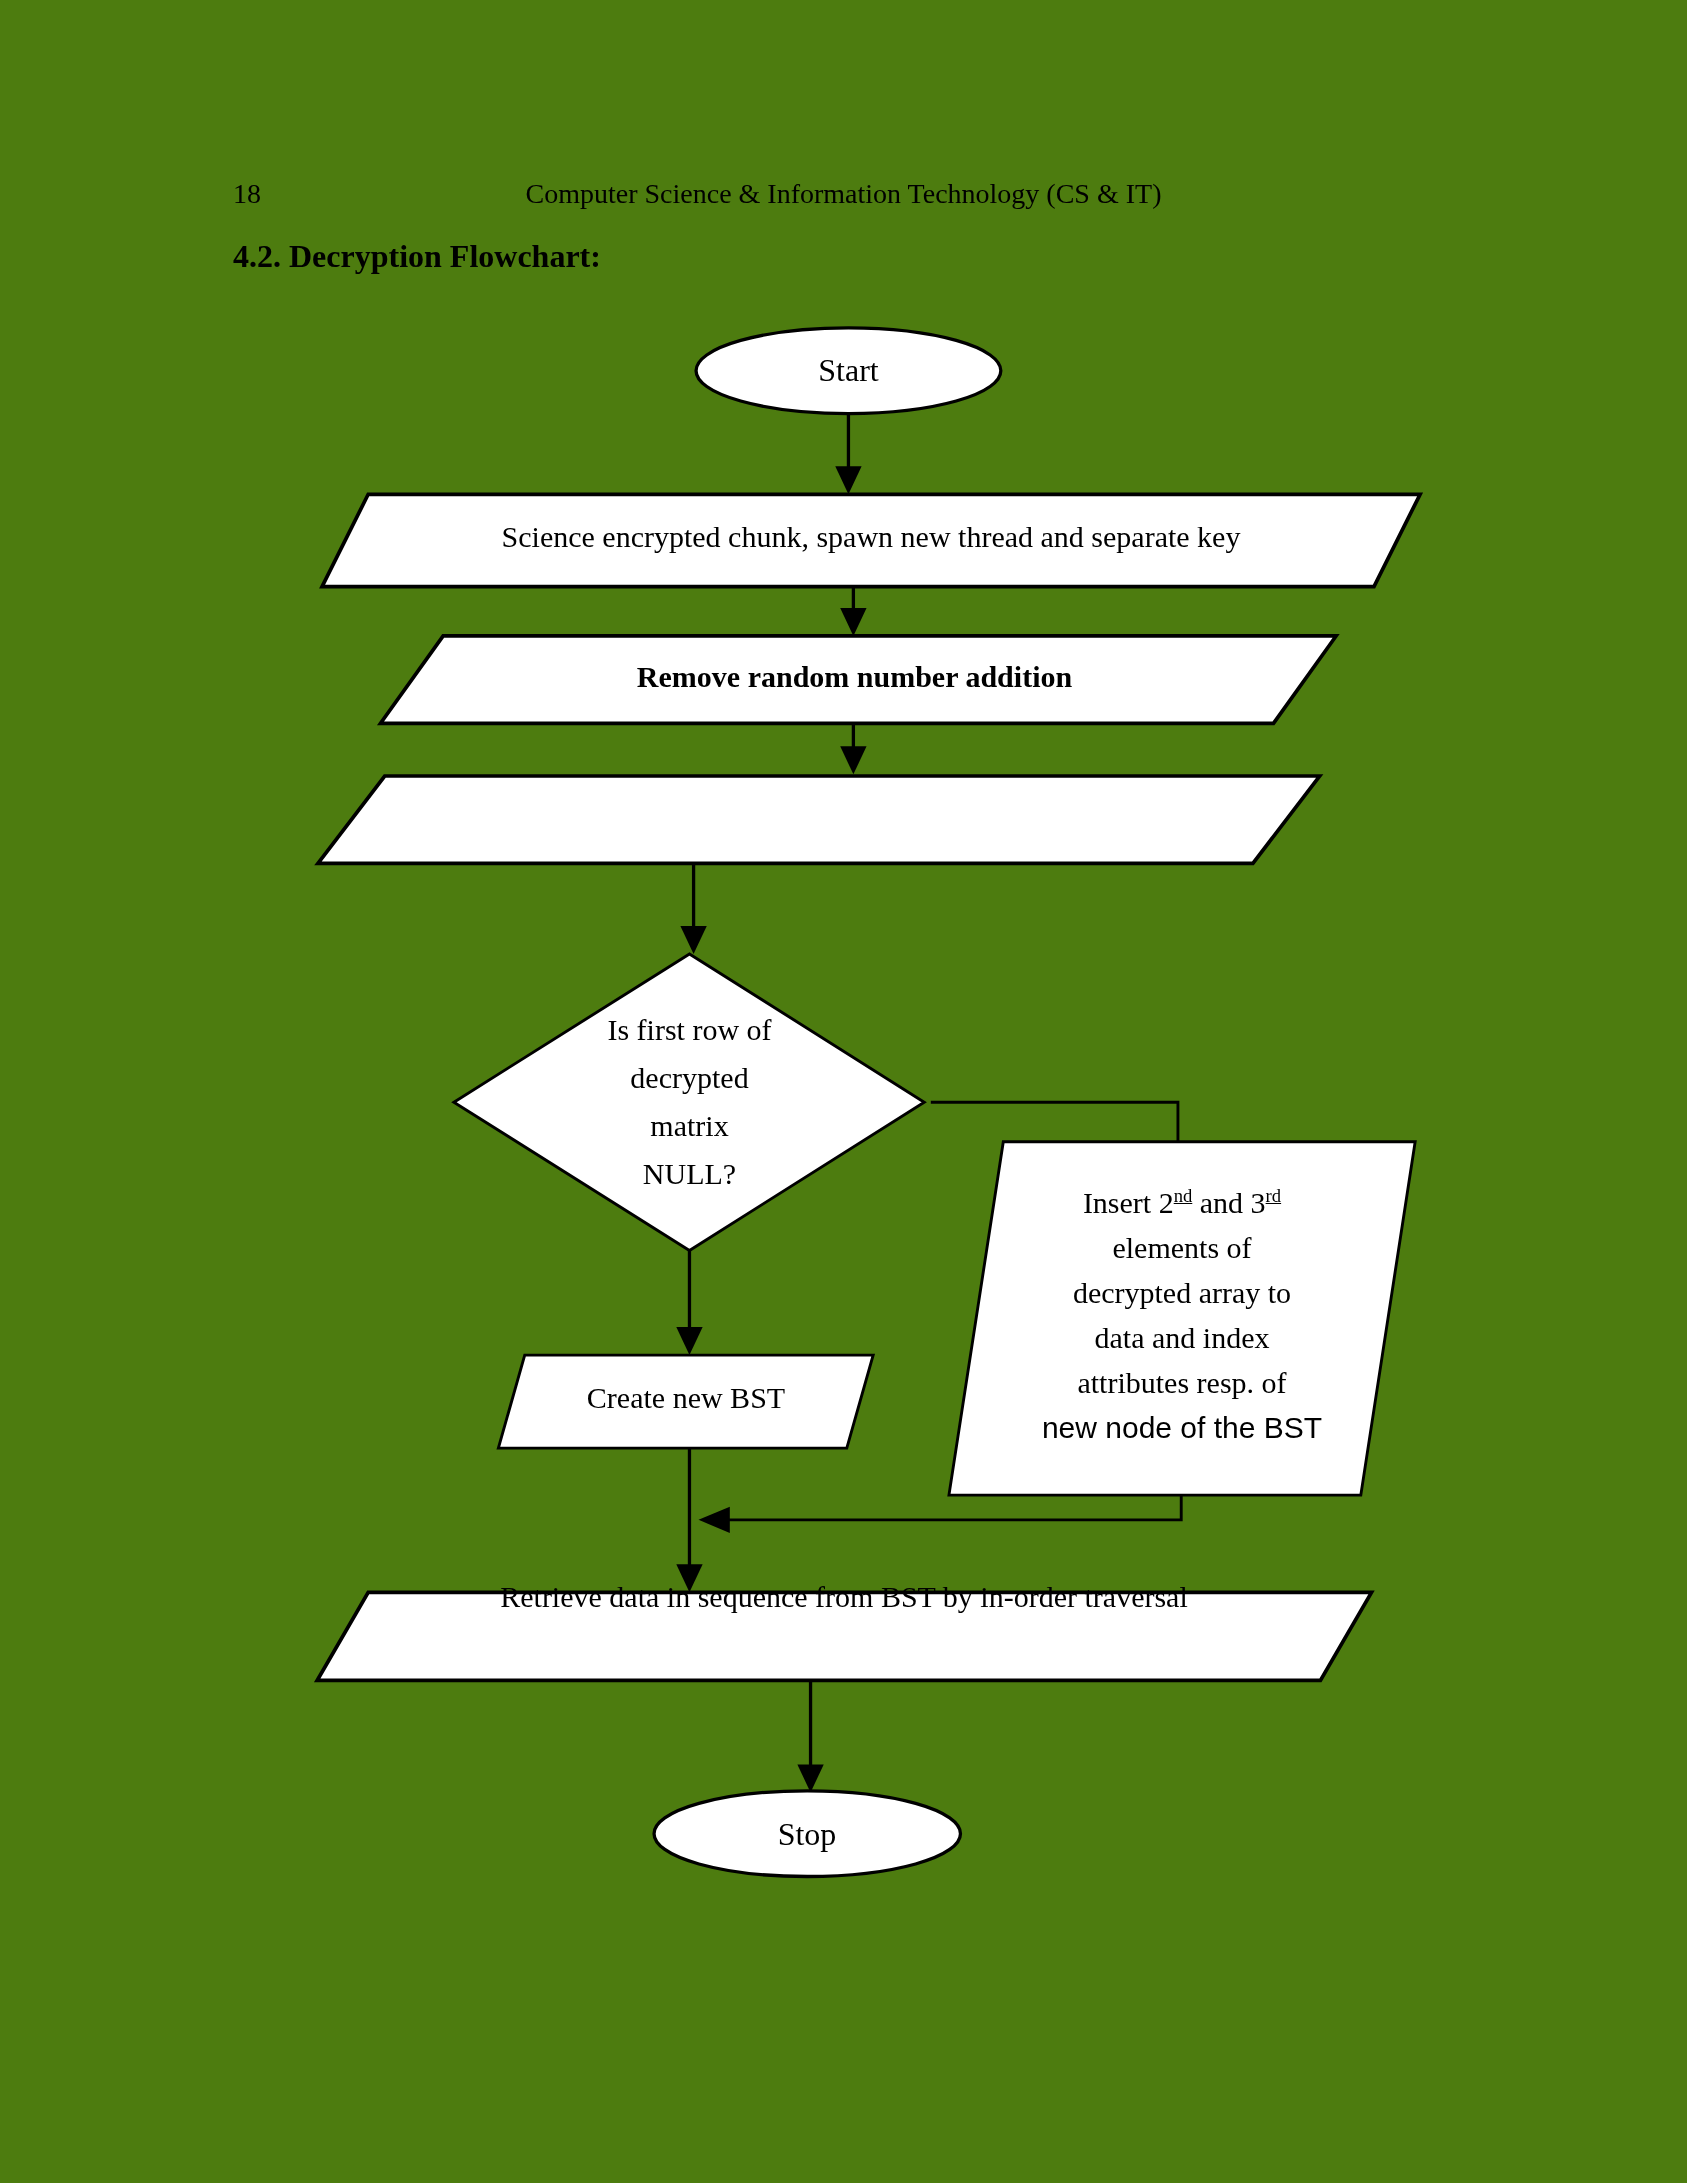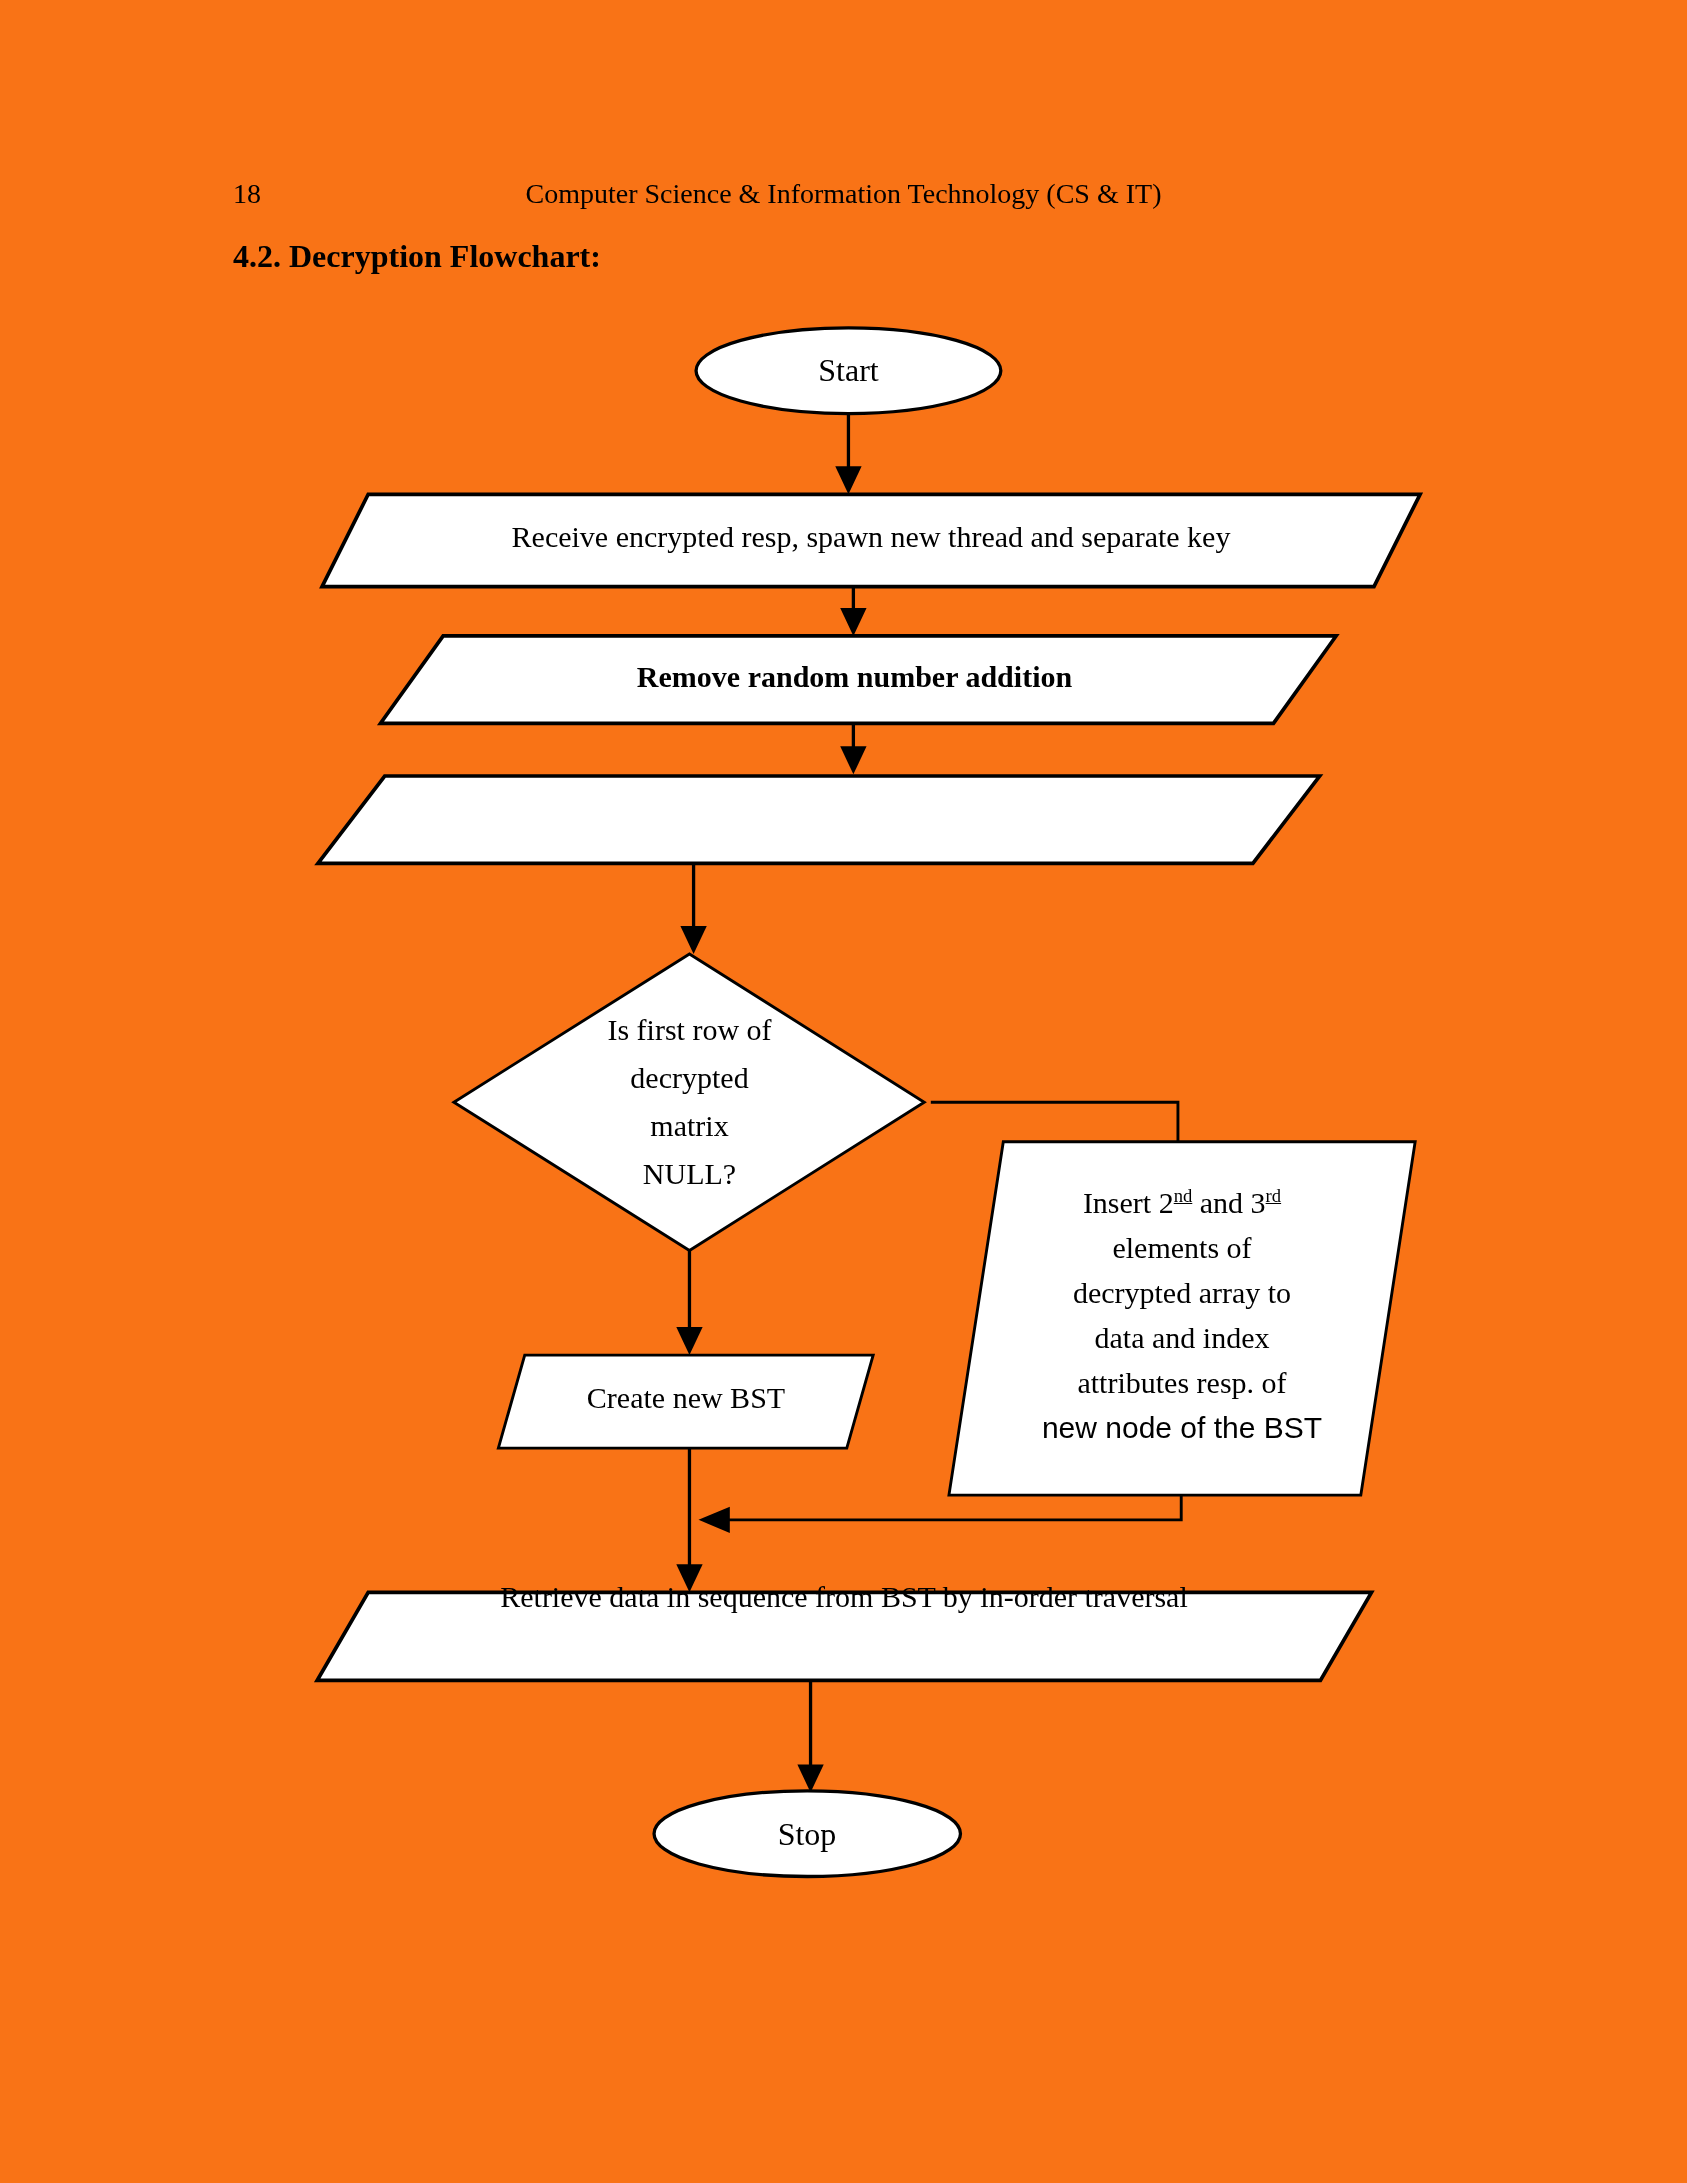"18" .page { background: #f97316 -> #4d7c0f }
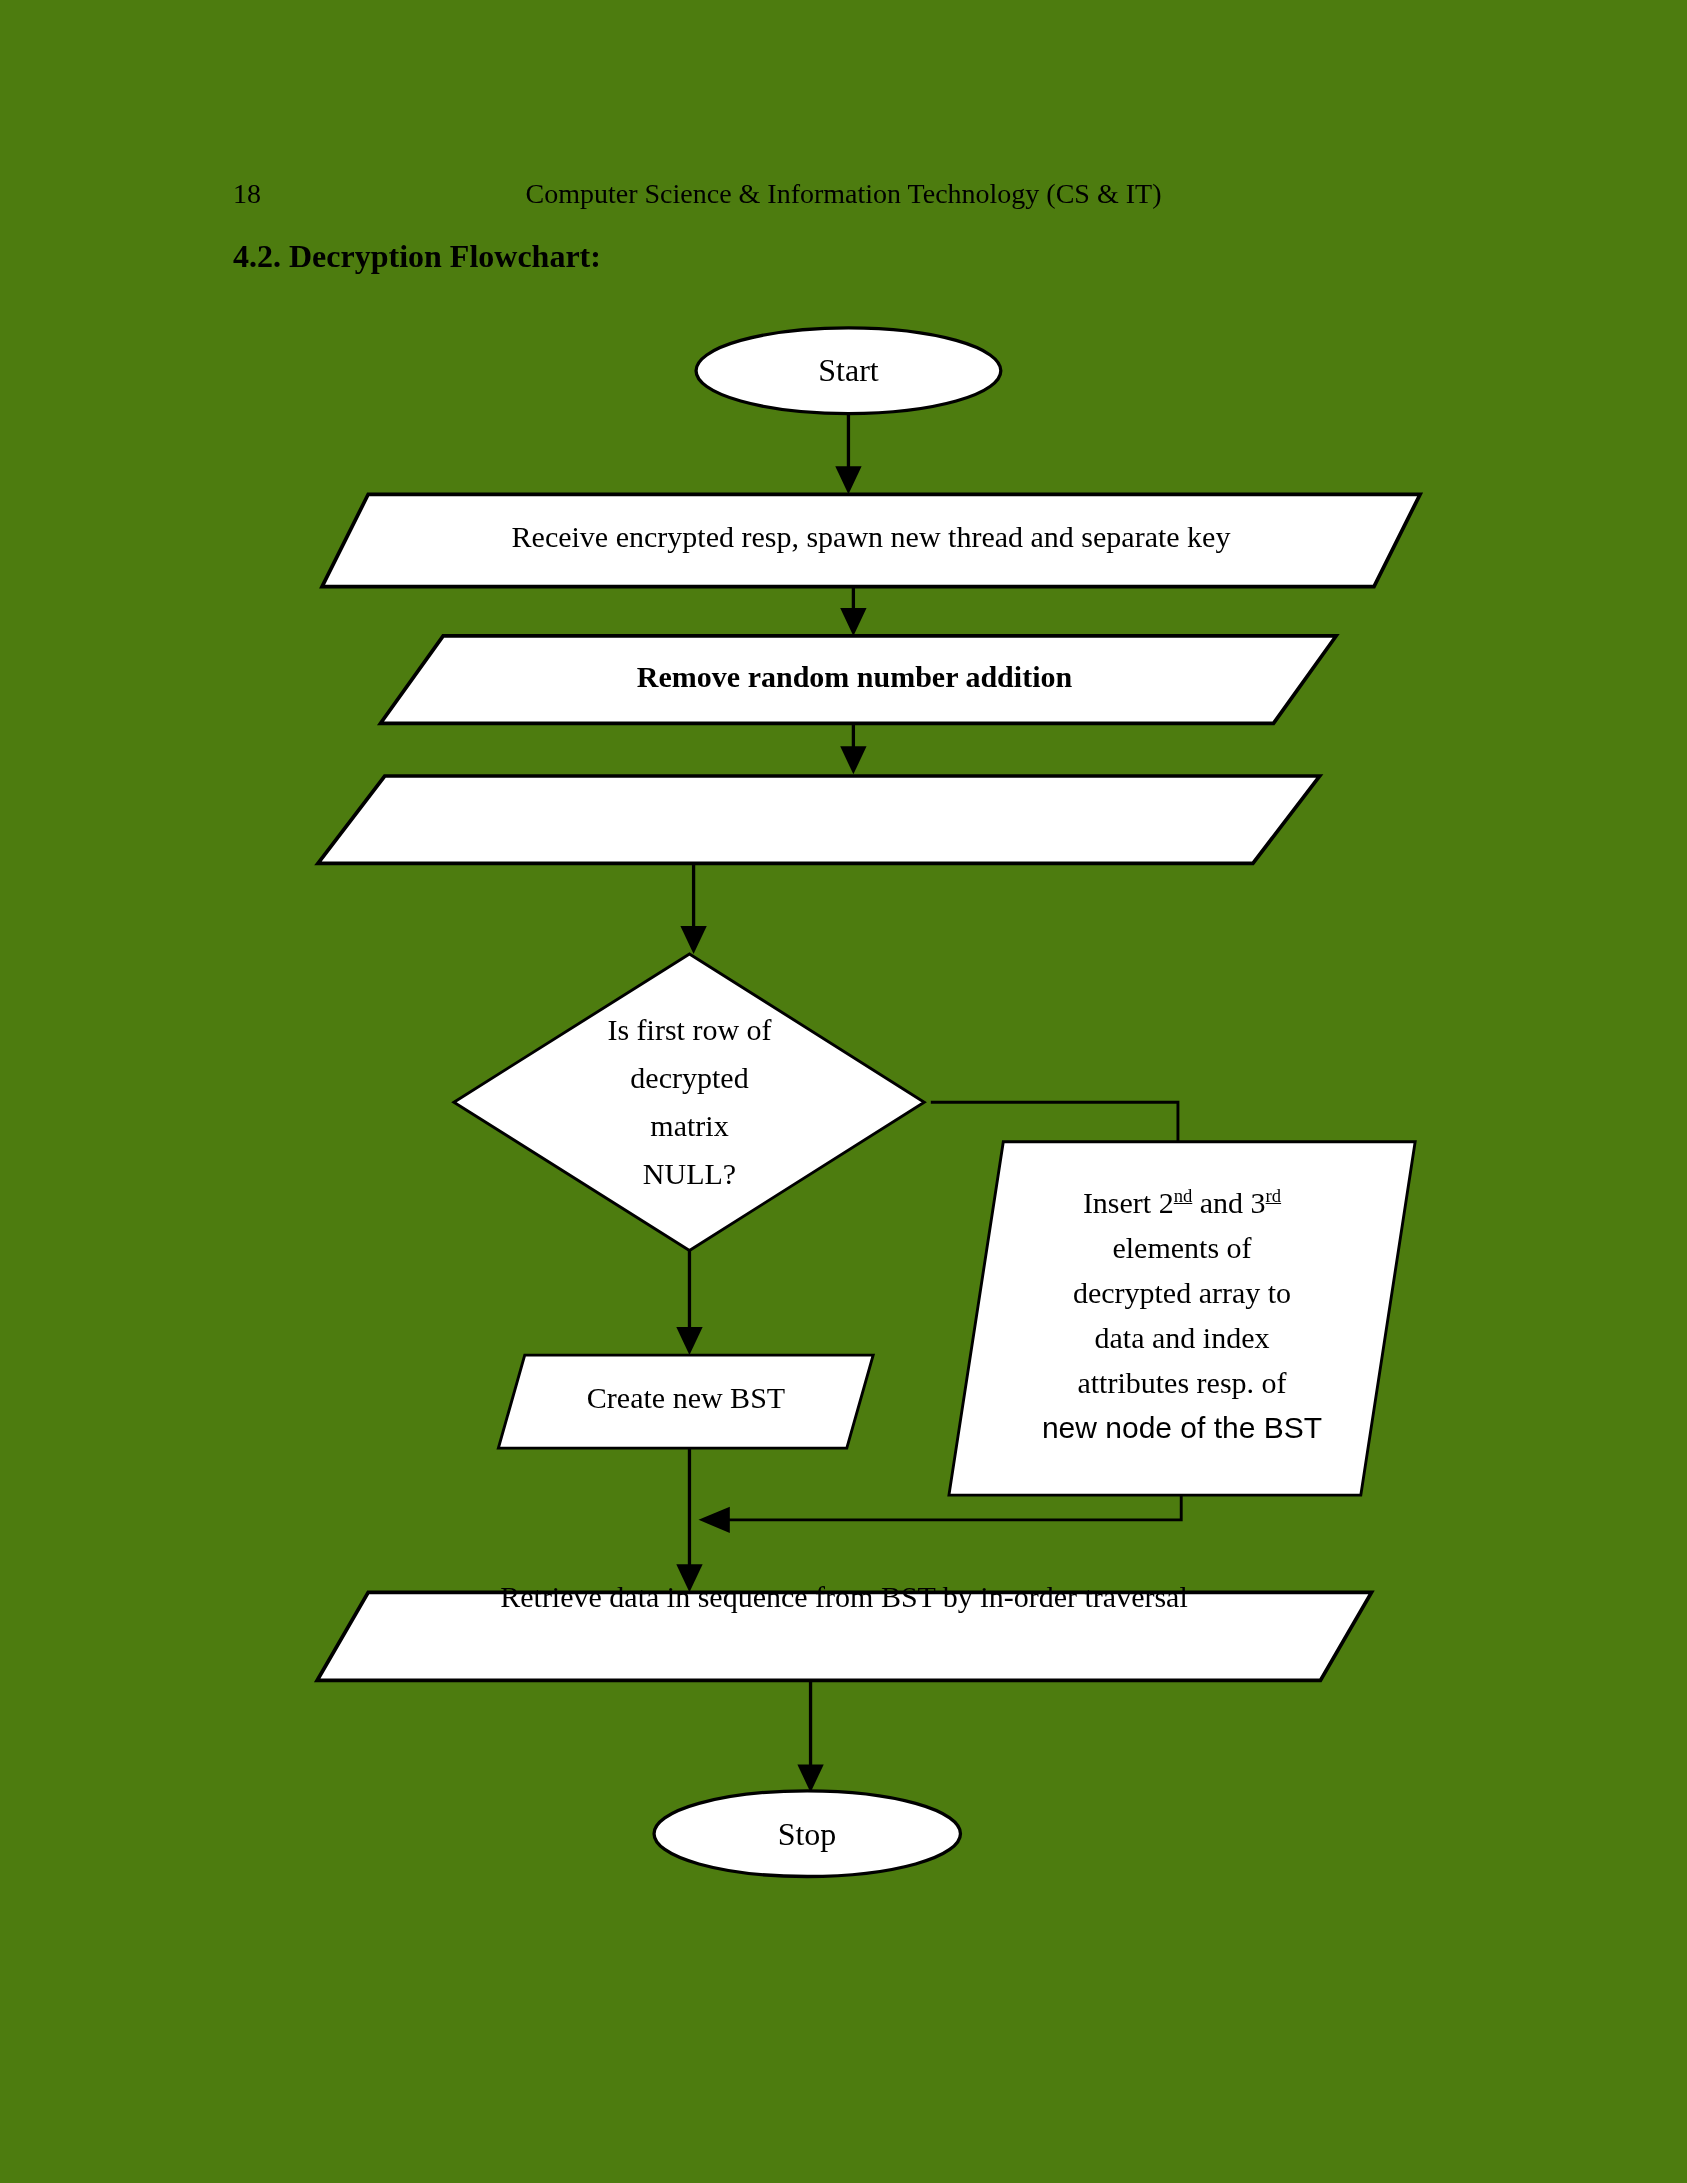"Receive encrypted resp, spawn new" div.lbl { text: Receive encrypted resp -> Science encrypted chunk }
